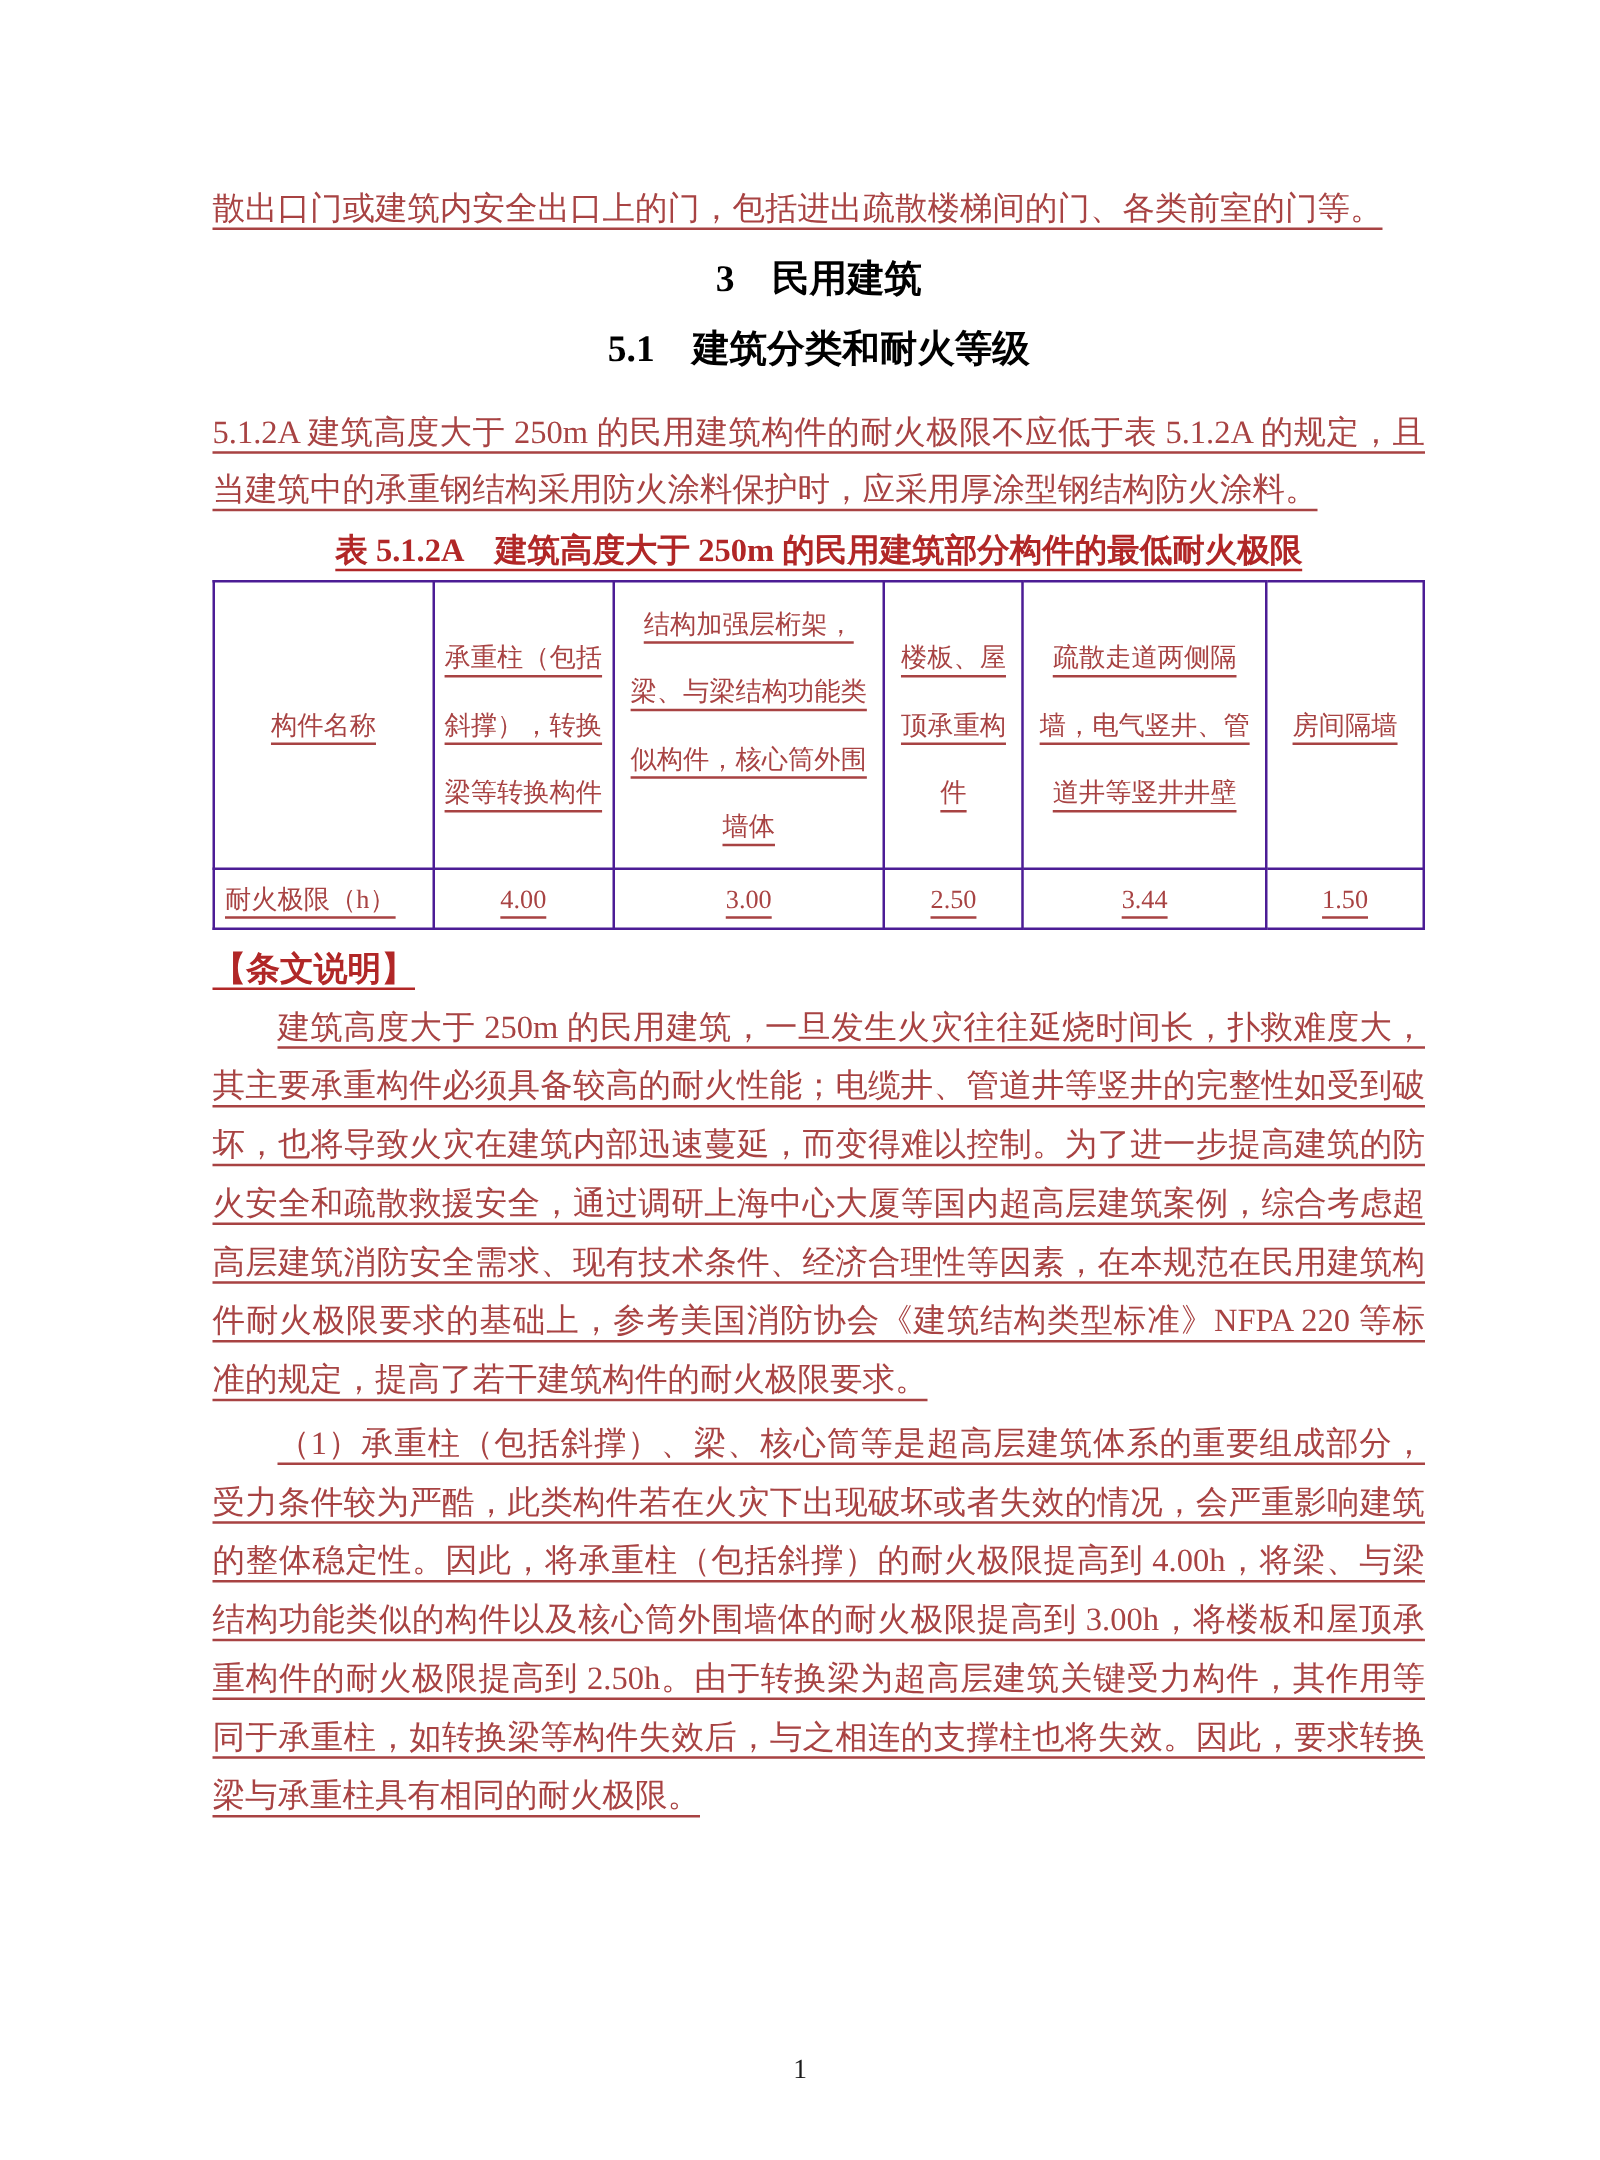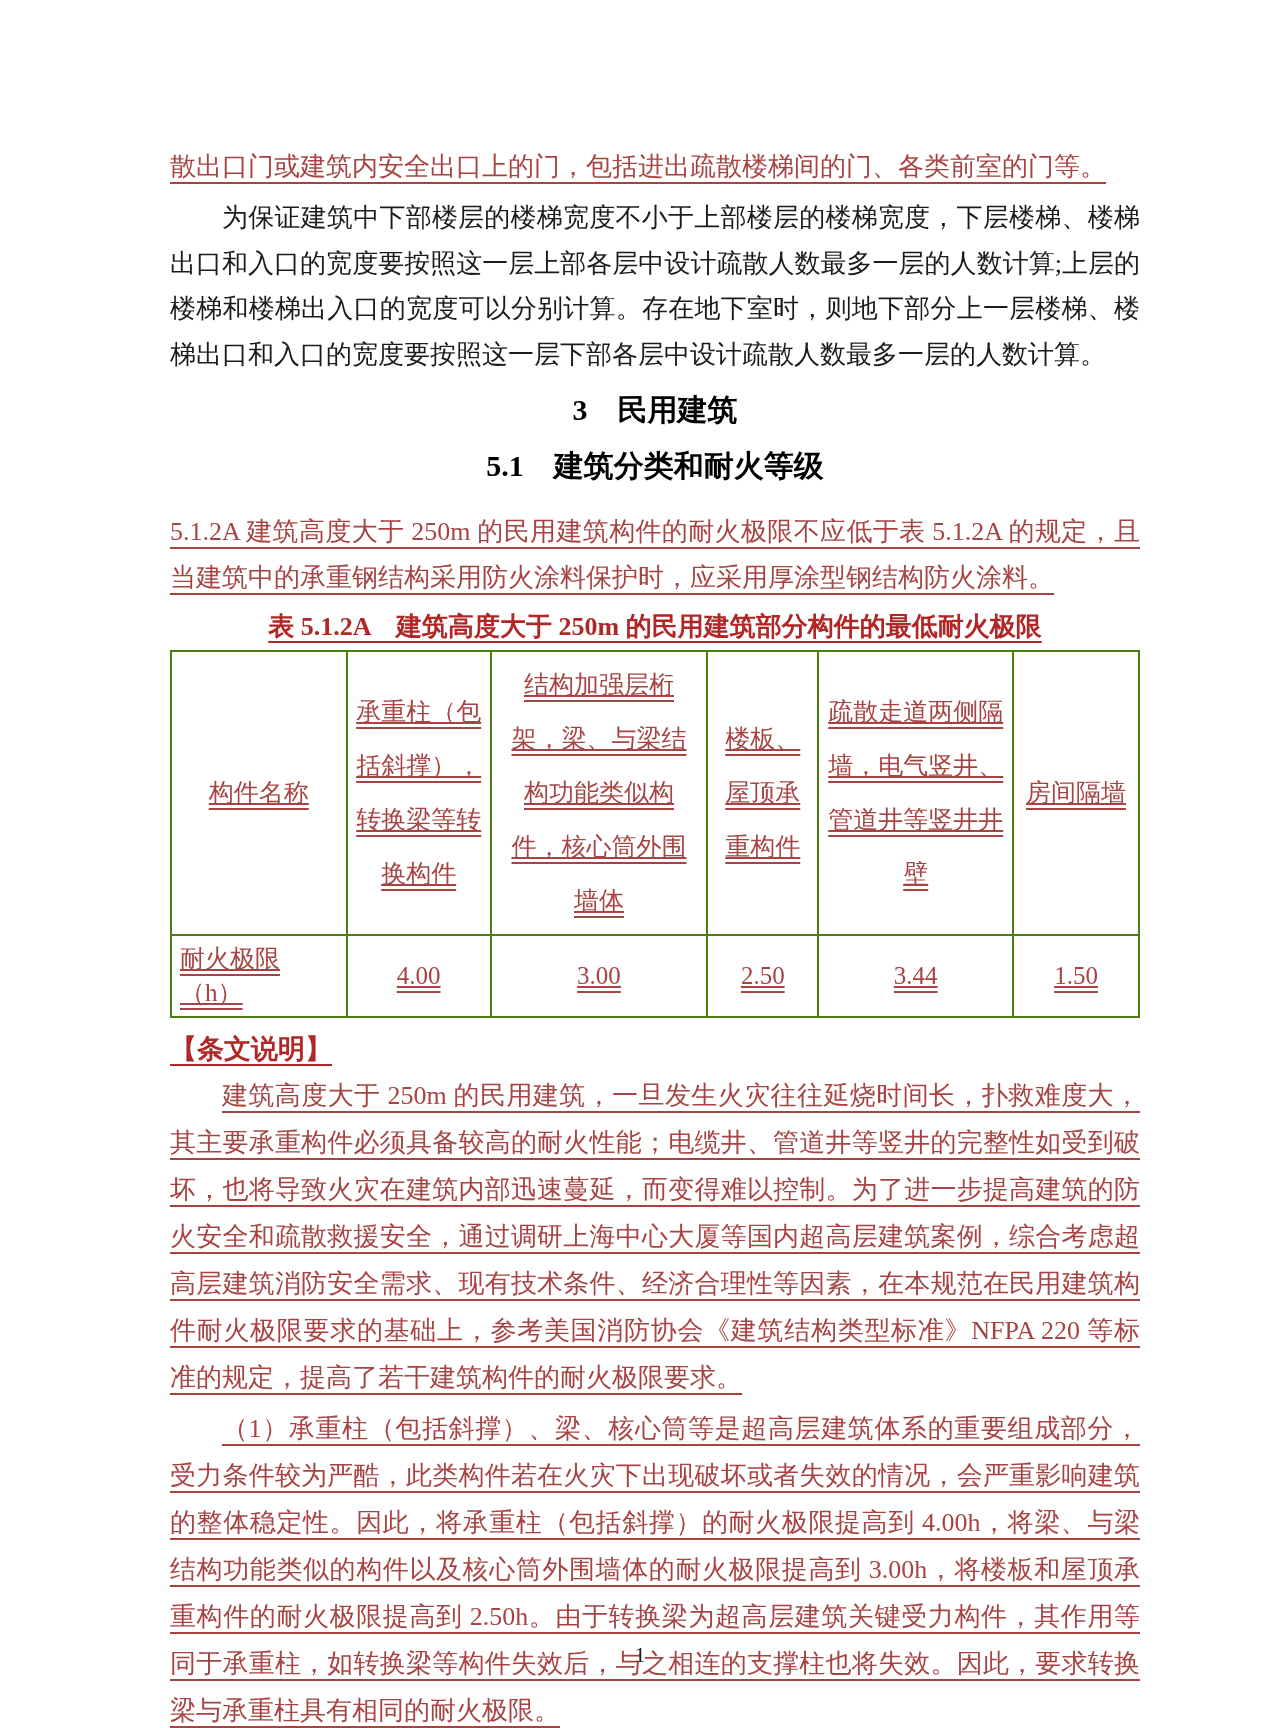"为保证建筑中下部楼层的楼梯宽度不小于上部楼层的楼梯宽度，下层楼梯、楼梯出口和入口" p.body-black { html: <p>为保证建筑中下部楼层的楼梯宽度不小于上部楼层的楼梯宽度，下层楼梯、楼梯出口和入口的宽度要按照这一层上部各层中设计疏散人数最多一层的人数计算;上层的楼梯和楼梯出入口的宽度可以分别计算。存在地下室时，则地下部分上一层楼梯、楼梯出口和入口的宽度要按照这一层下部各层中设计疏散人数最多一层的人数计算。</p> -> none }
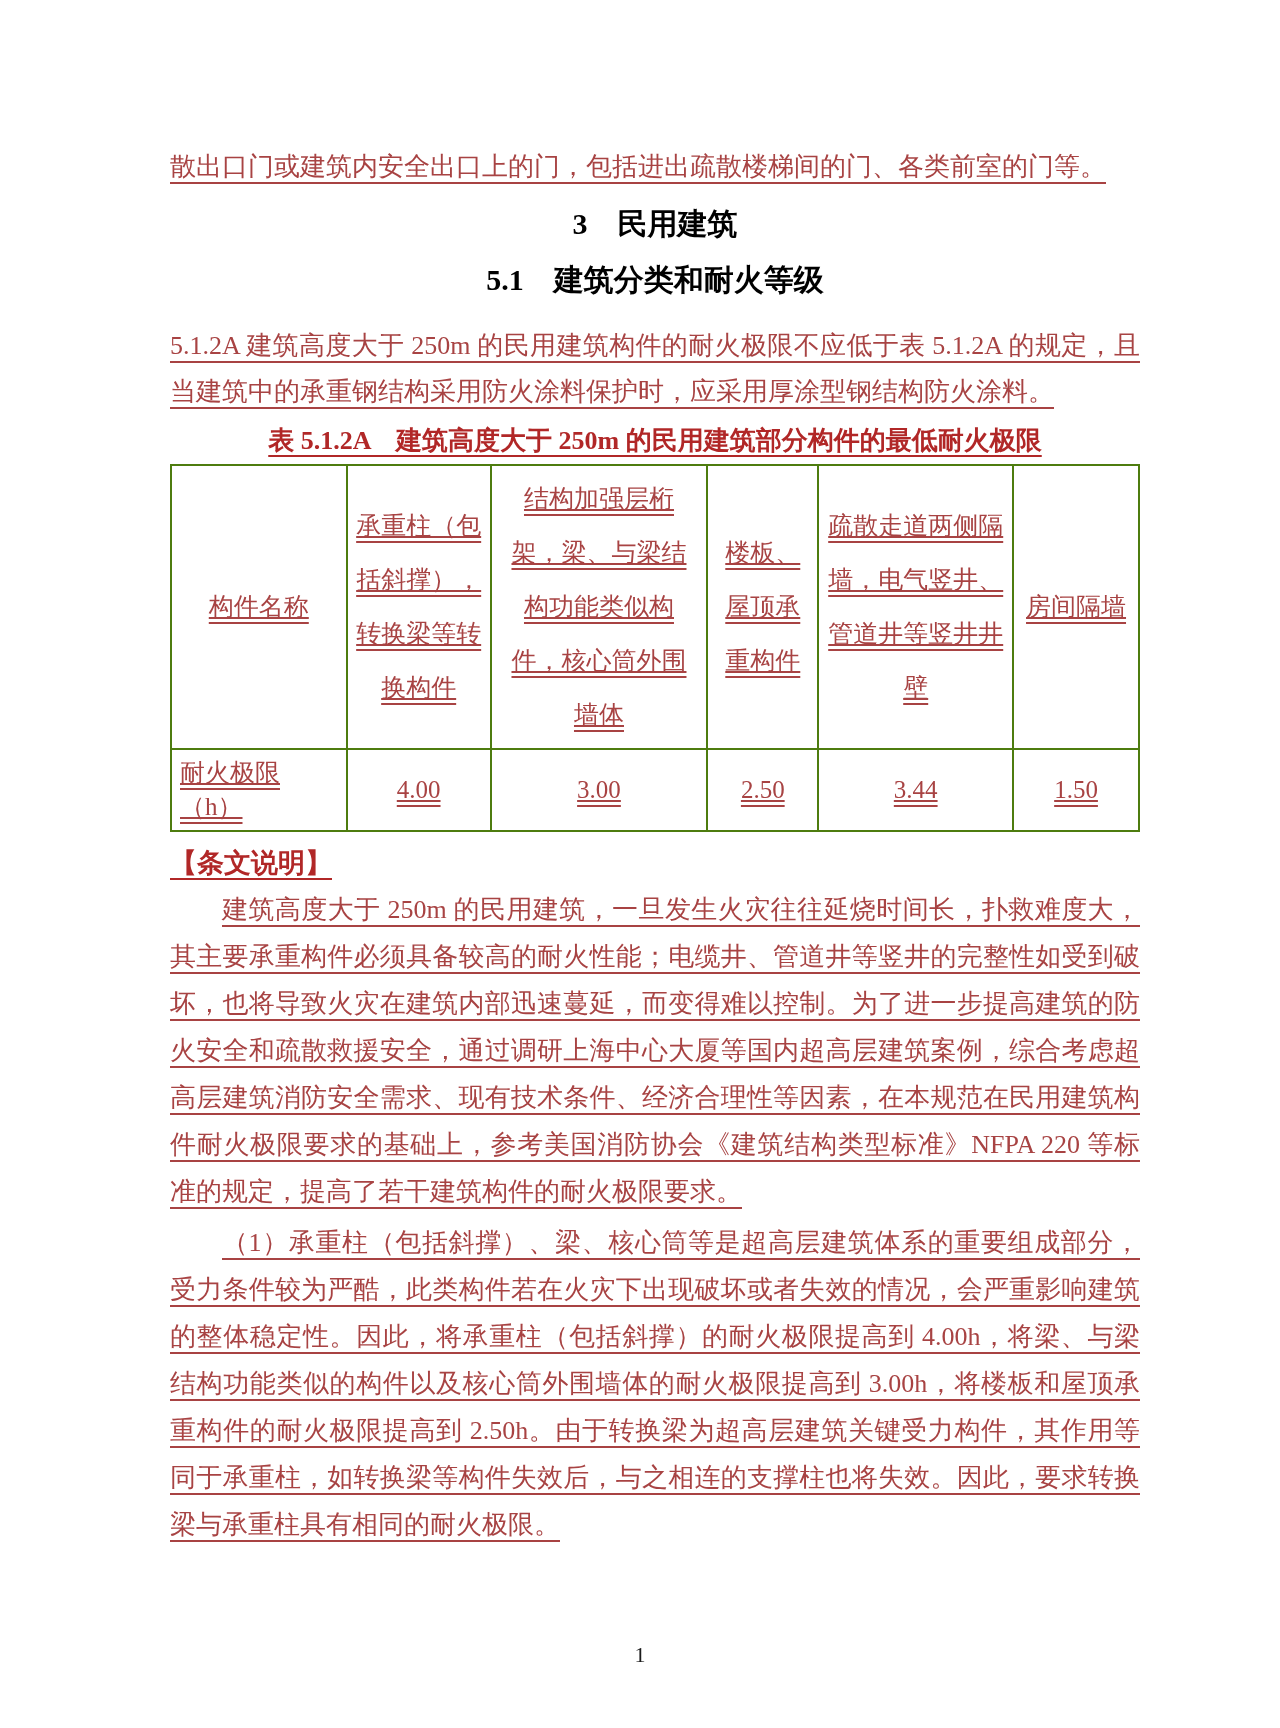"结构加强层桁架，梁、与梁结构功能类似构件，核心筒外围墙体" table.fire-table td, table.fire-table th { border: 2px solid #4d7c0f -> 2px solid #4c1d95; font-size: 25px -> 21px; text-decoration: underline -> none }
